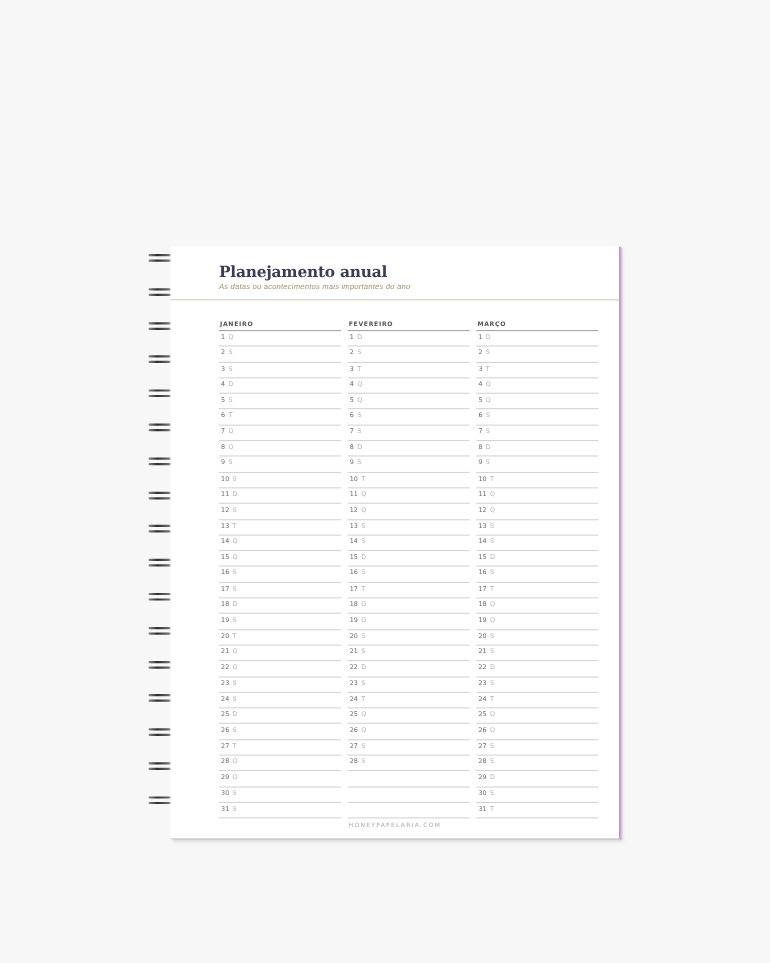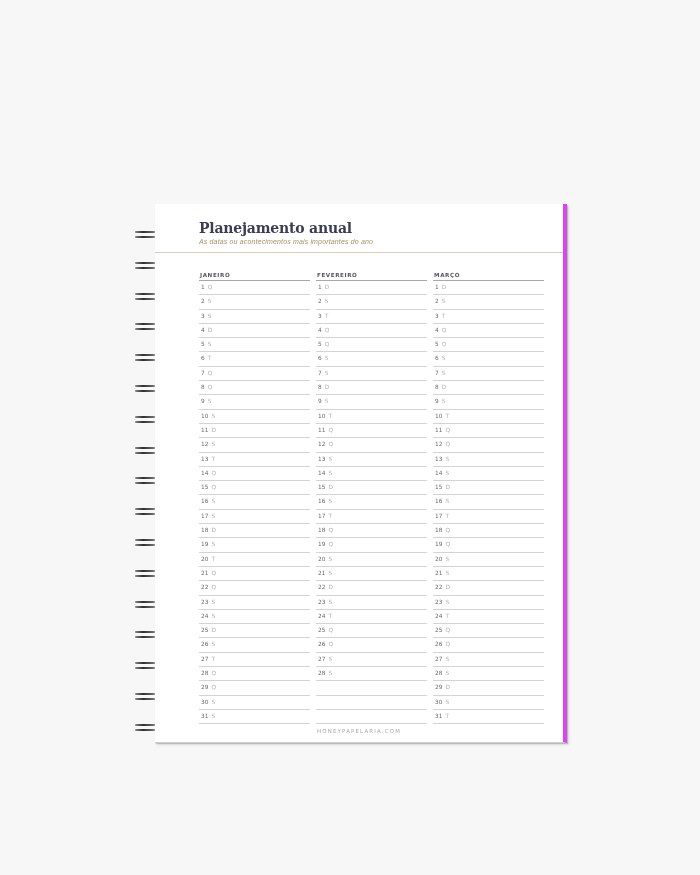"Planejamento anual" .page { border-right: 4px solid #d946ef -> 1px solid #d946ef; top: 204px -> 224px }
